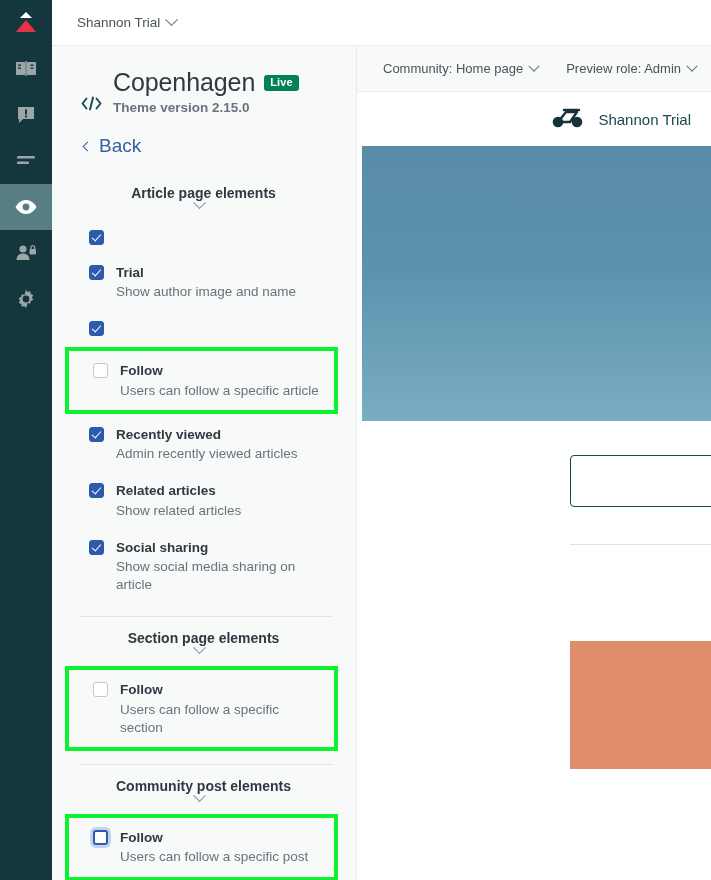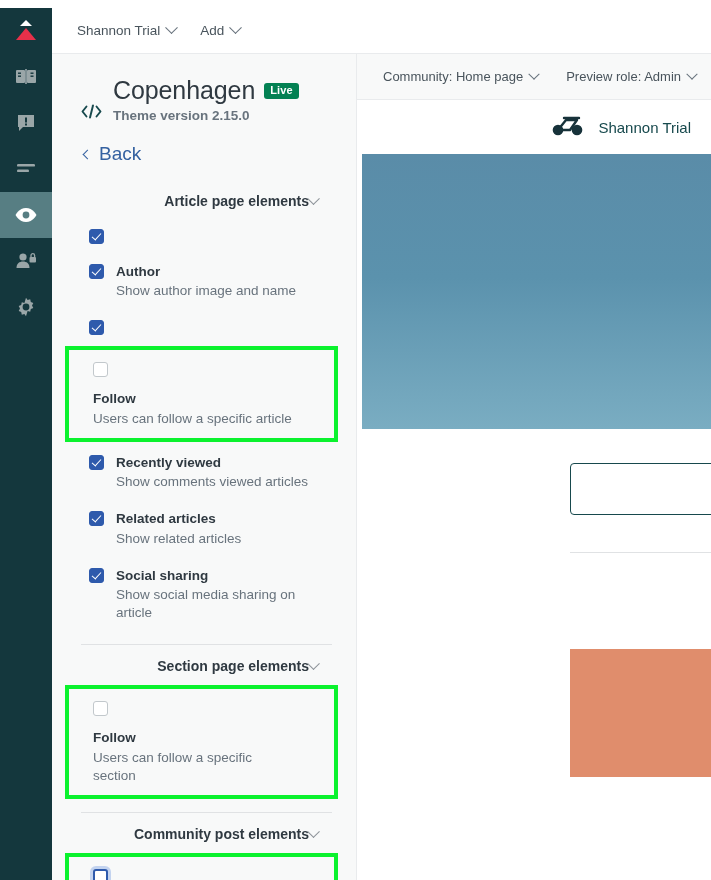"Shannon Trial" .app { margin-top: 8px -> none }
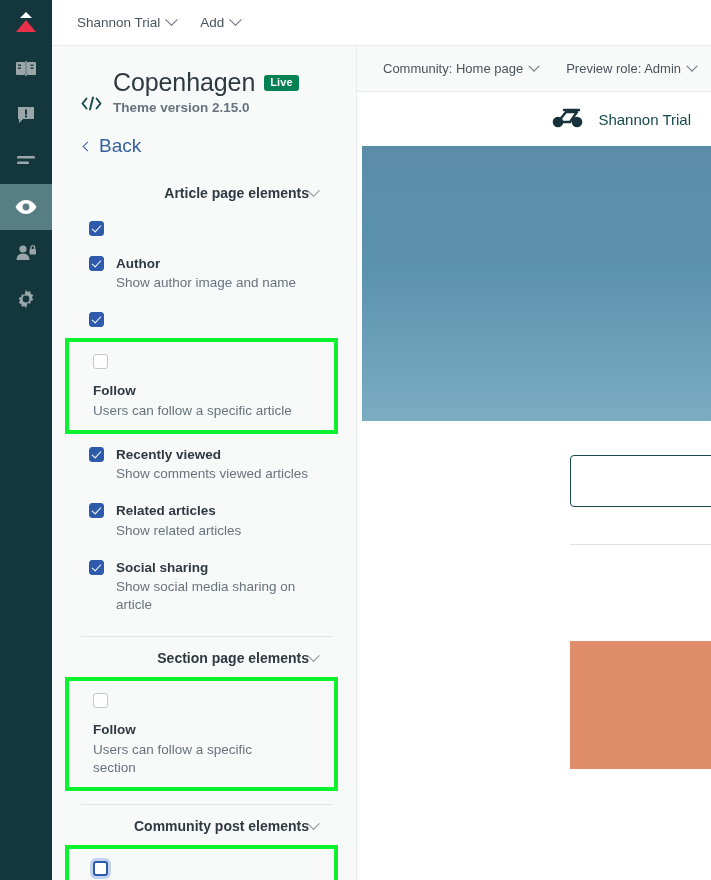"Add" div.topbar-item { html: <div> <span>Add</span> <span></span> </div> -> none }
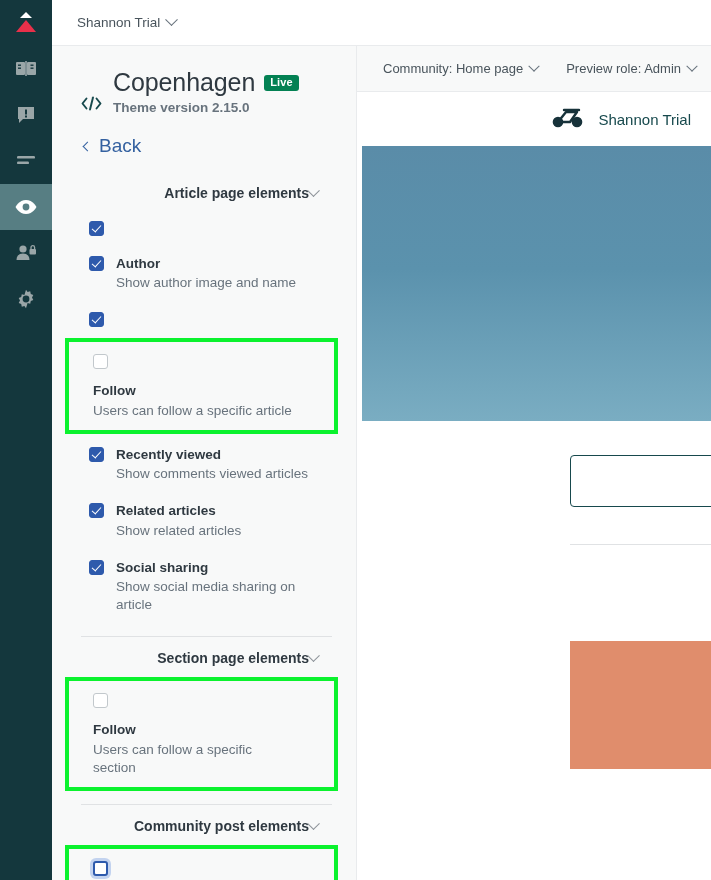"Article page elements" .section-head { flex-direction: none -> column; justify-content: flex-end -> flex-start }
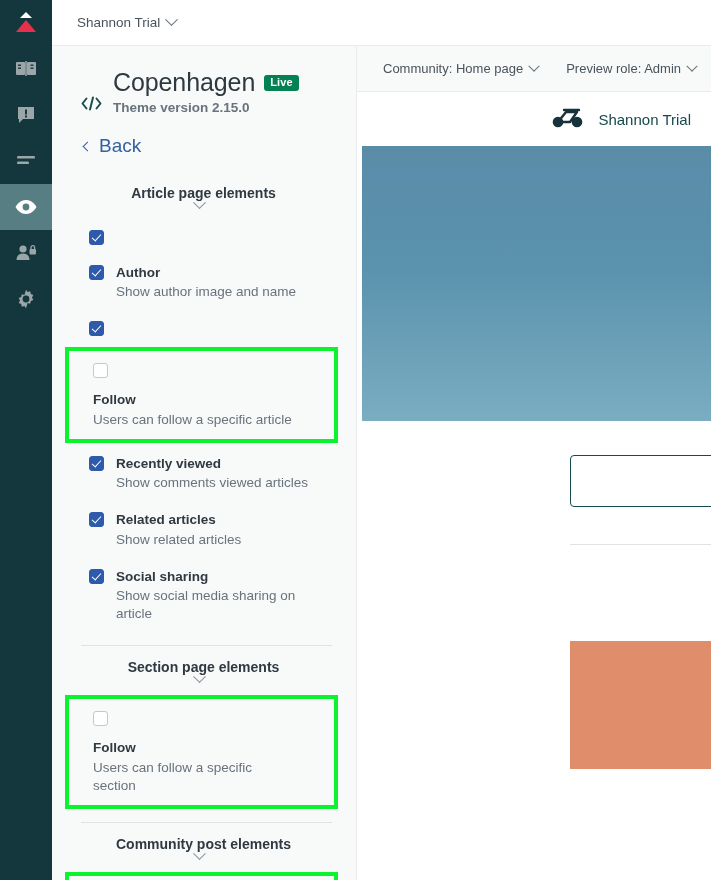"Author" span.opt-label { text: Author -> Trial }
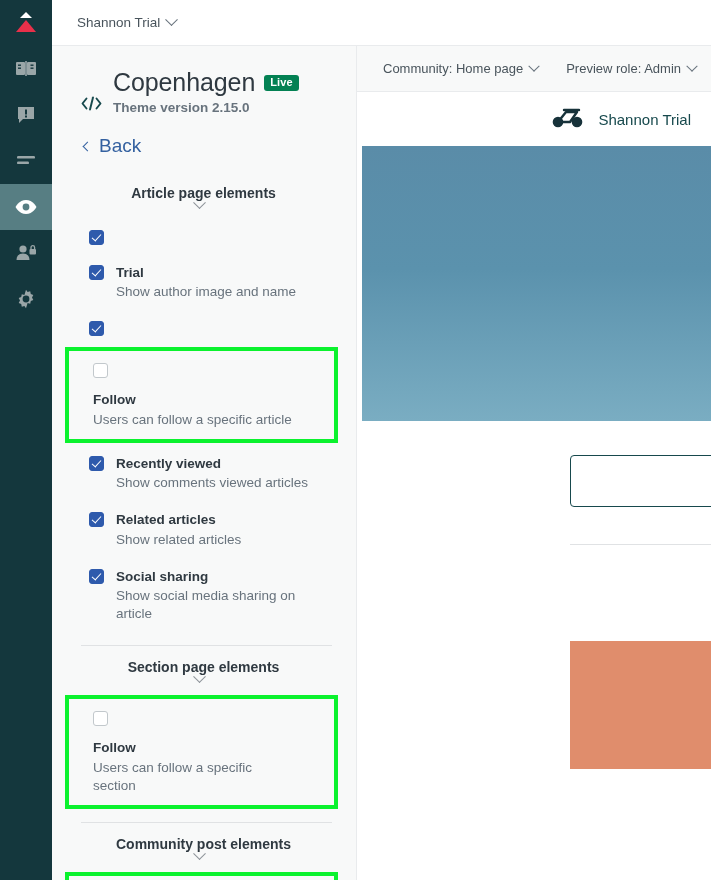"Follow" .hl .opt { flex-direction: column -> none }
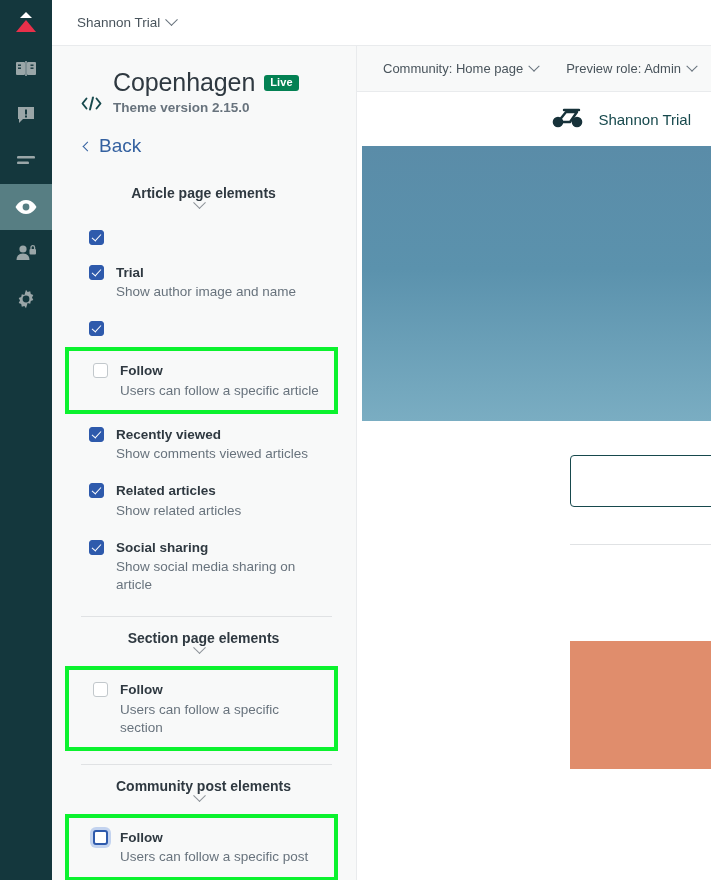"Show comments viewed articles" div.opt-desc { text: Show comments -> Admin recently }
